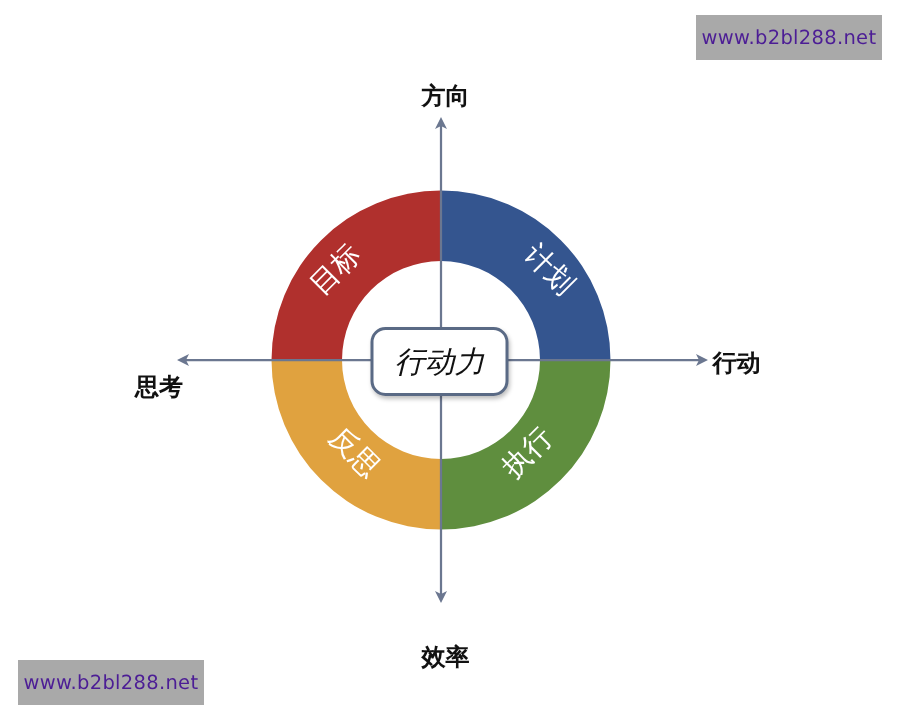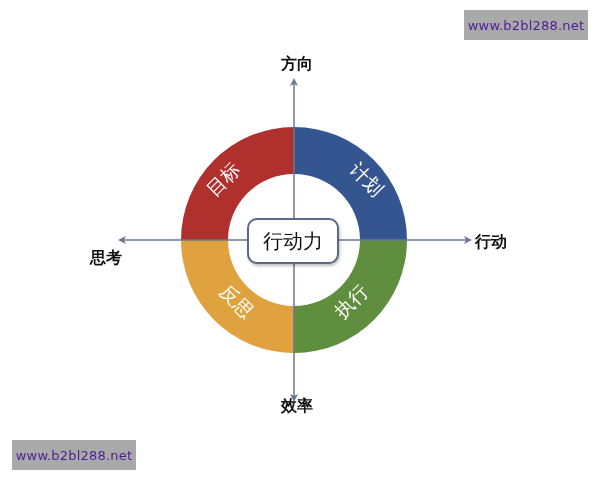"行动力" .center-box { font-style: none -> italic }
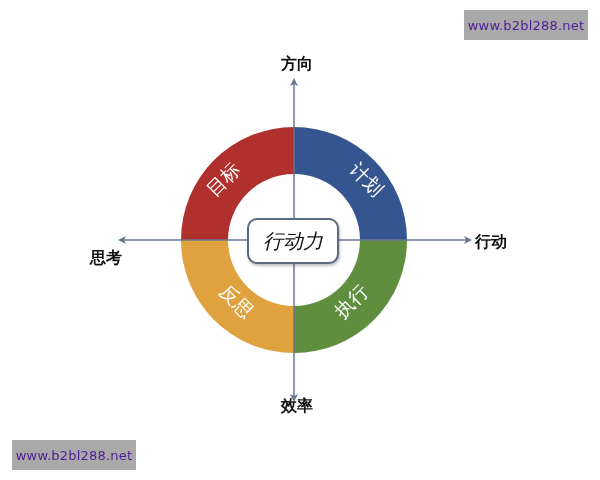"效率" #lbl-bottom { top: 396px -> 428px }
